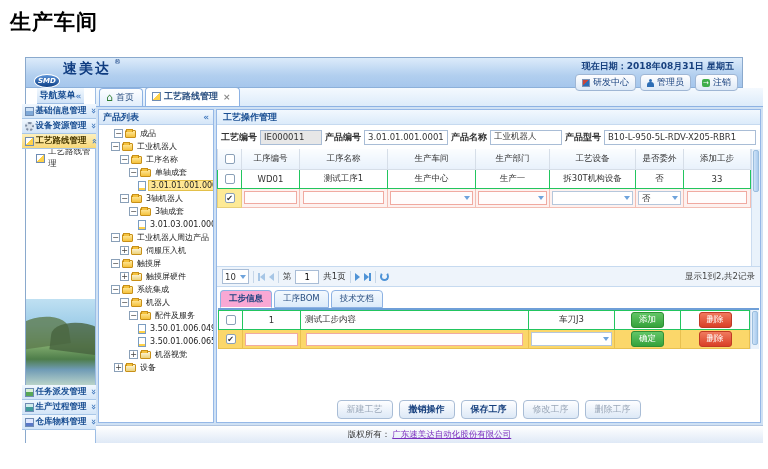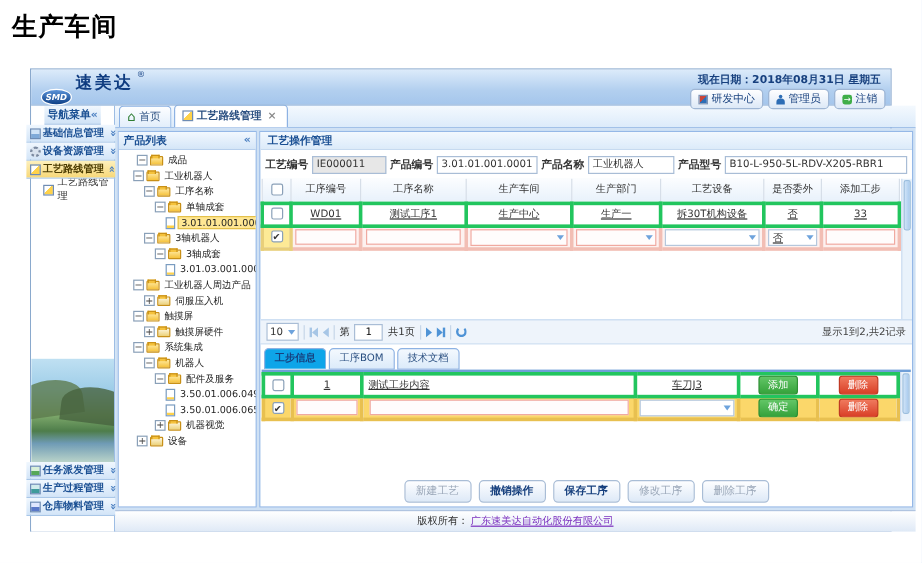"WD01" table.grid td { border: 3px solid #22c55e -> 1px solid #22c55e; text-decoration: underline -> none }
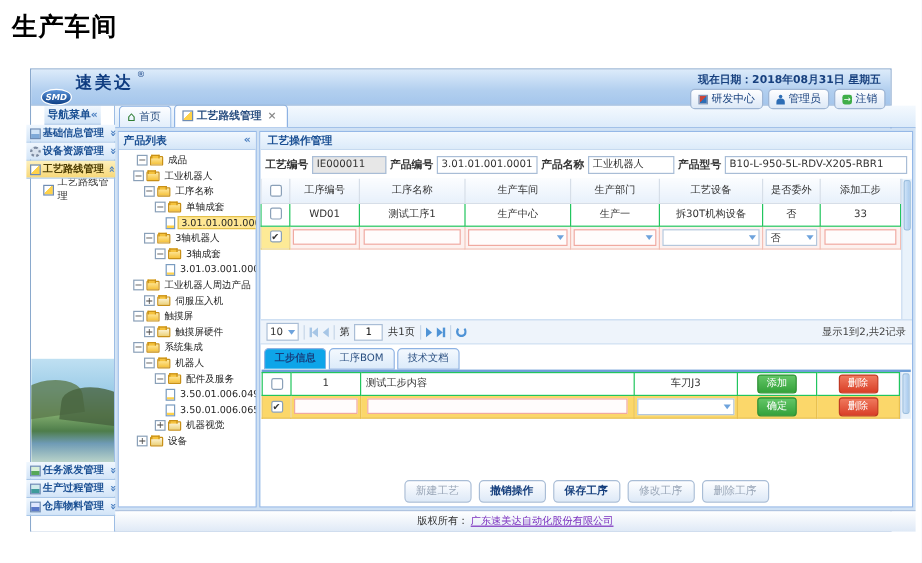"工步信息" .stab.active { background: #0ea5e9 -> #f9a8d4 }
